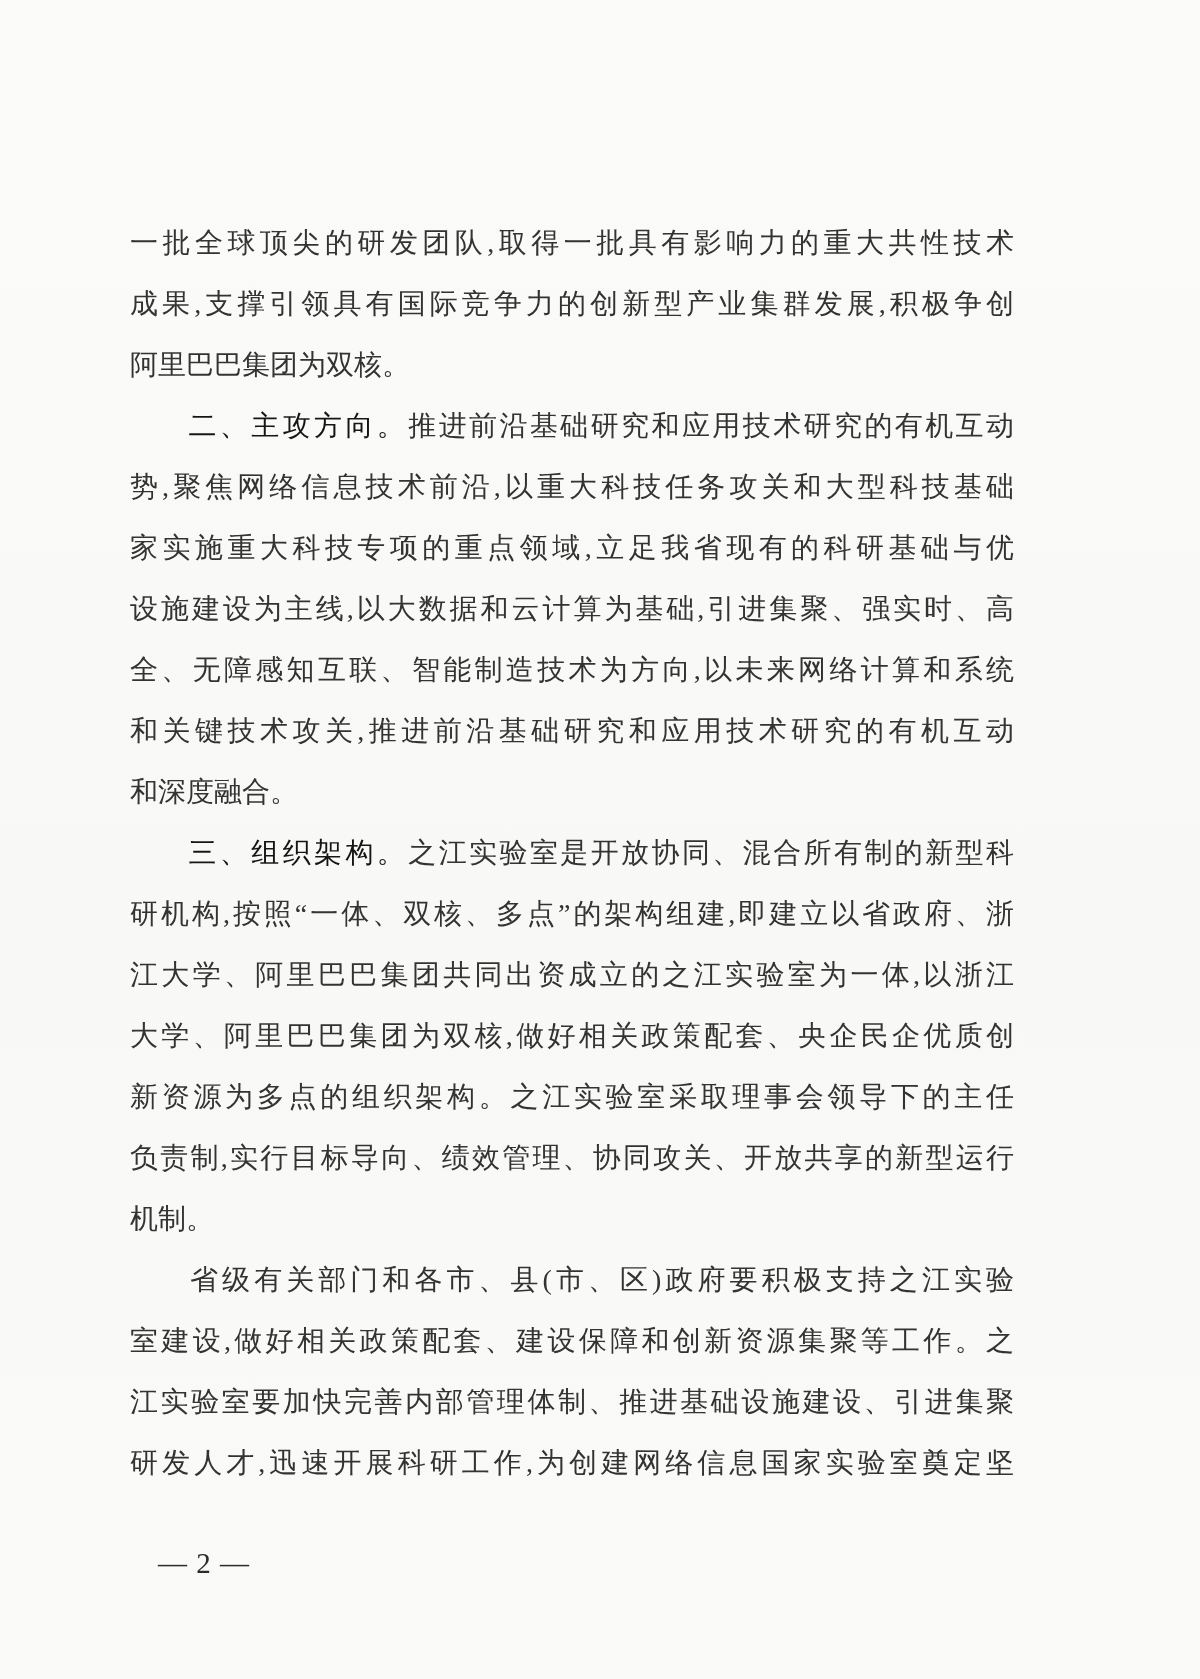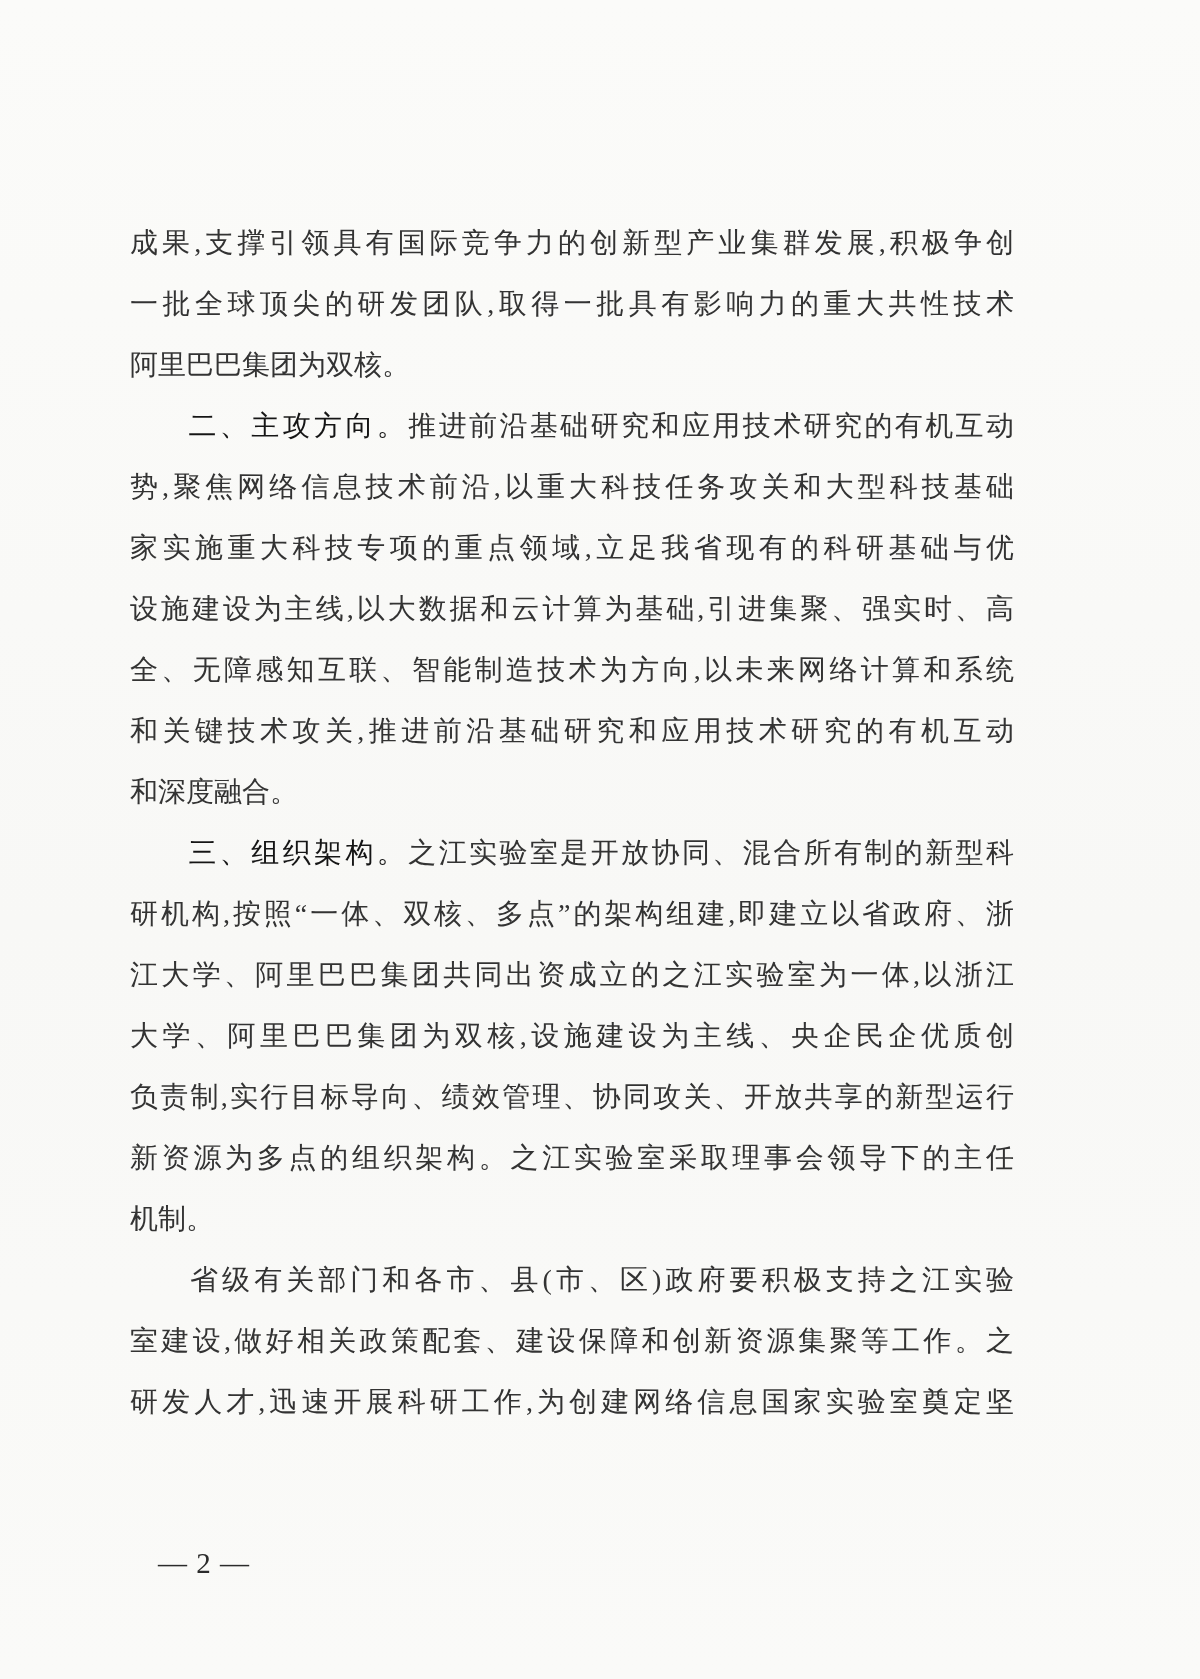"成果,支撑引领具有国际竞争力的创新型产业集群发展,积极争创" div.line { order: before "一批全球顶尖的研发团队,取得一批具有影响力的重大共性技术" -> after "一批全球顶尖的研发团队,取得一批具有影响力的重大共性技术" }
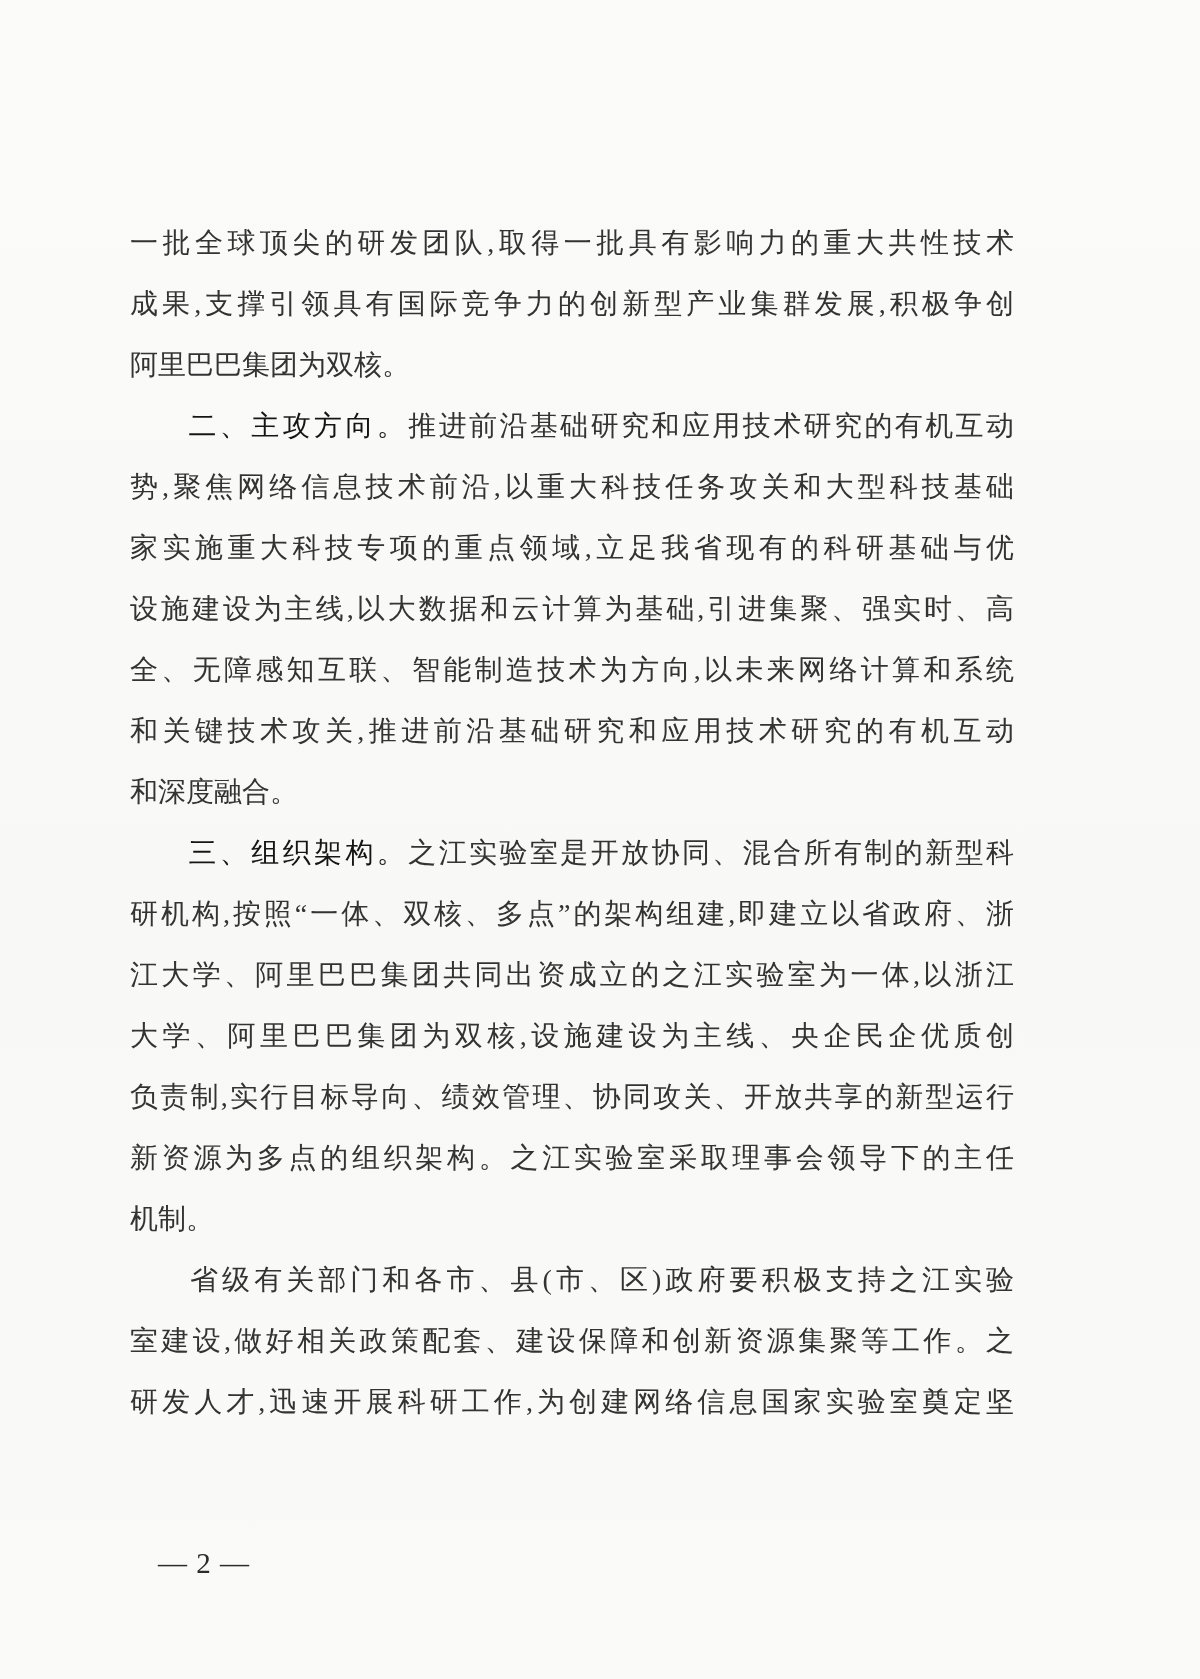"大学、阿里巴巴集团为双核,设施建设为主线、央企民企优质创" div.line { text: ,设施建设为主线 -> ,做好相关政策配套 }
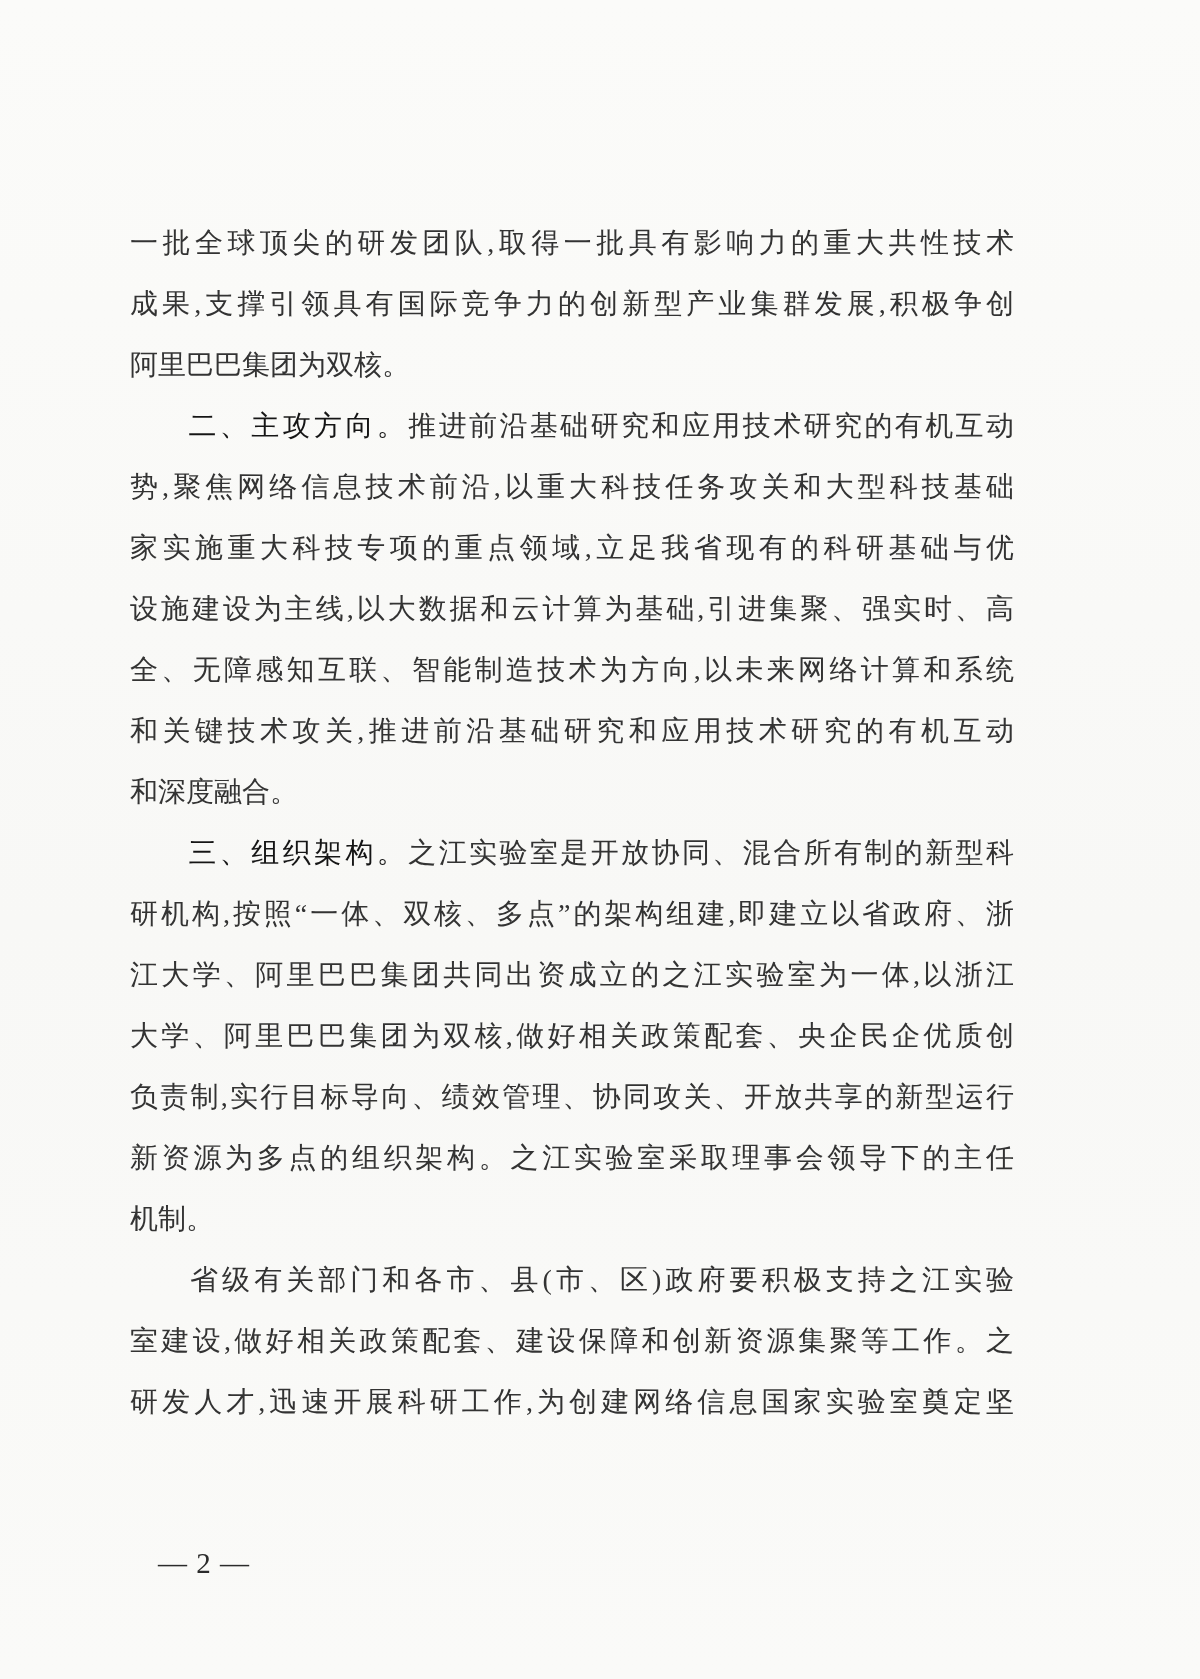"负责制,实行目标导向、绩效管理、协同攻关、开放共享的新型运行" div.line { order: before "新资源为多点的组织架构。之江实验室采取理事会领导下的主任" -> after "新资源为多点的组织架构。之江实验室采取理事会领导下的主任" }
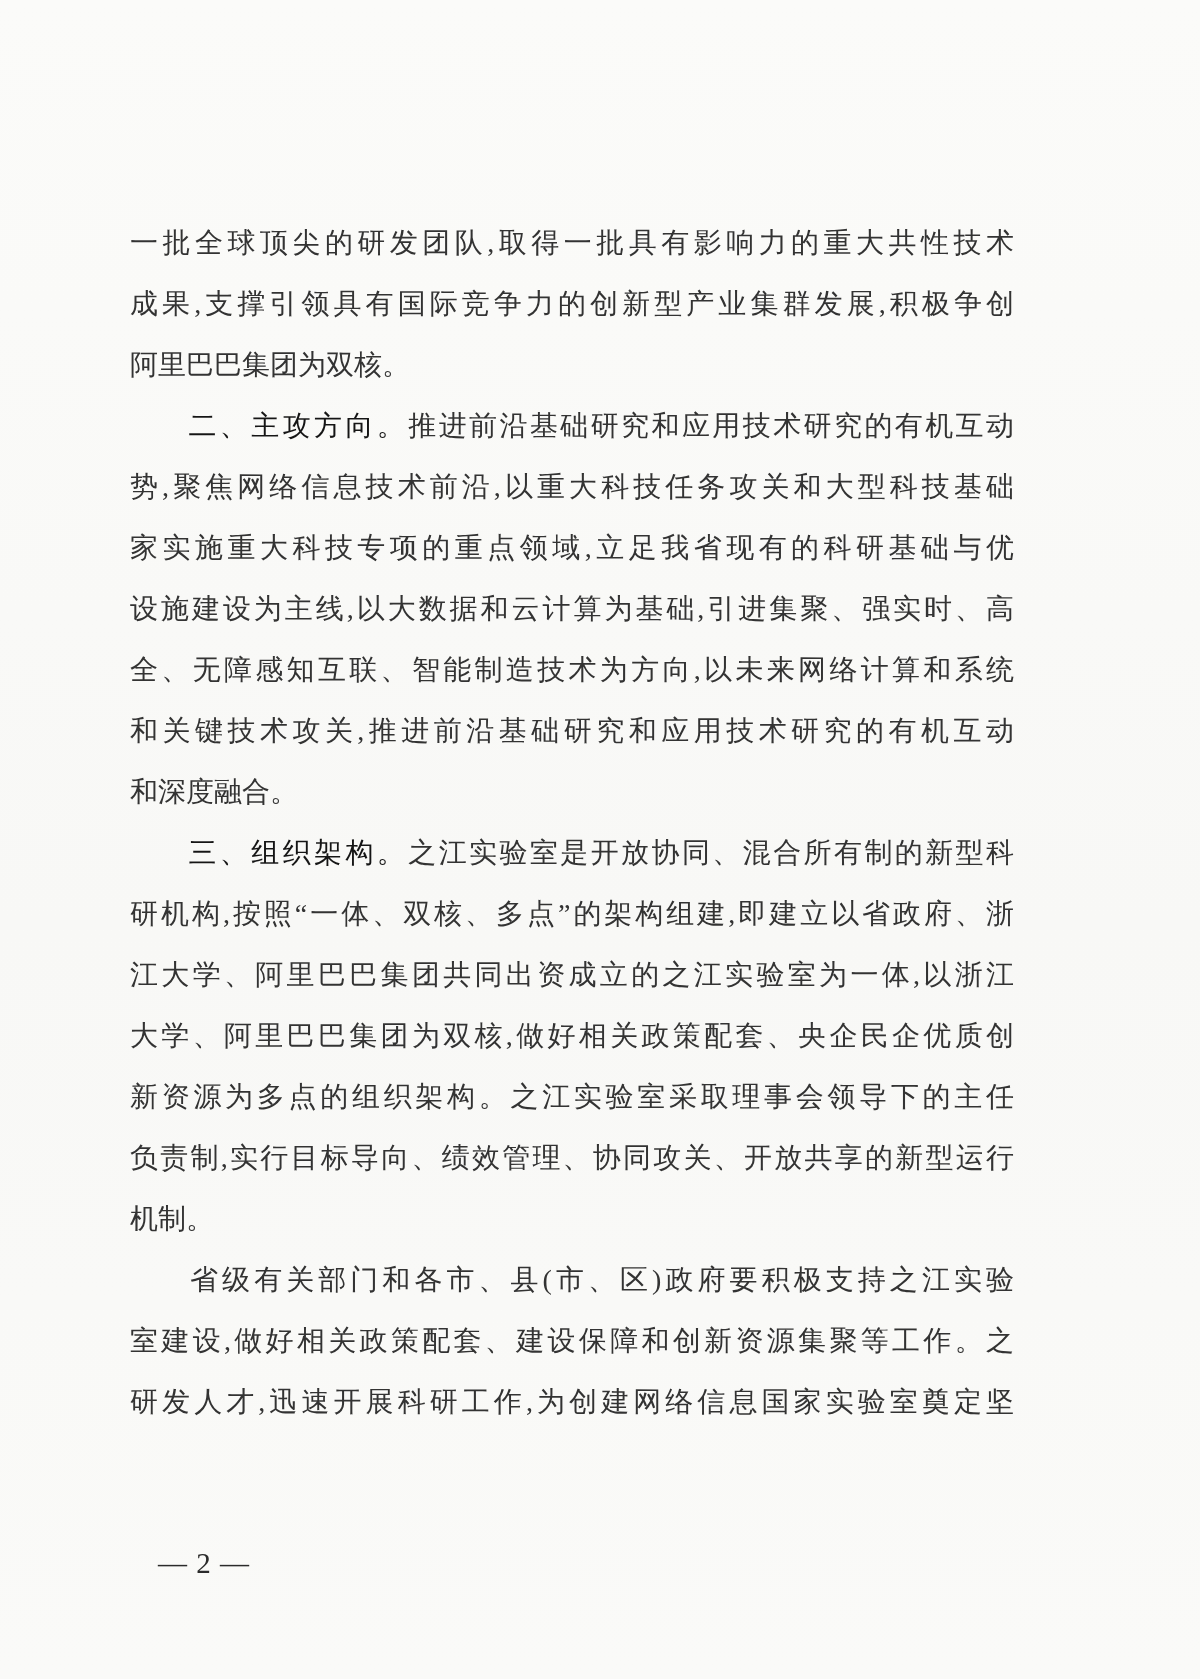"江实验室要加快完善内部管理体制、推进基础设施建设、引进集聚" div.line { html: none -> <div>江实验室要加快完善内部管理体制、推进基础设施建设、引进集聚</div> }
